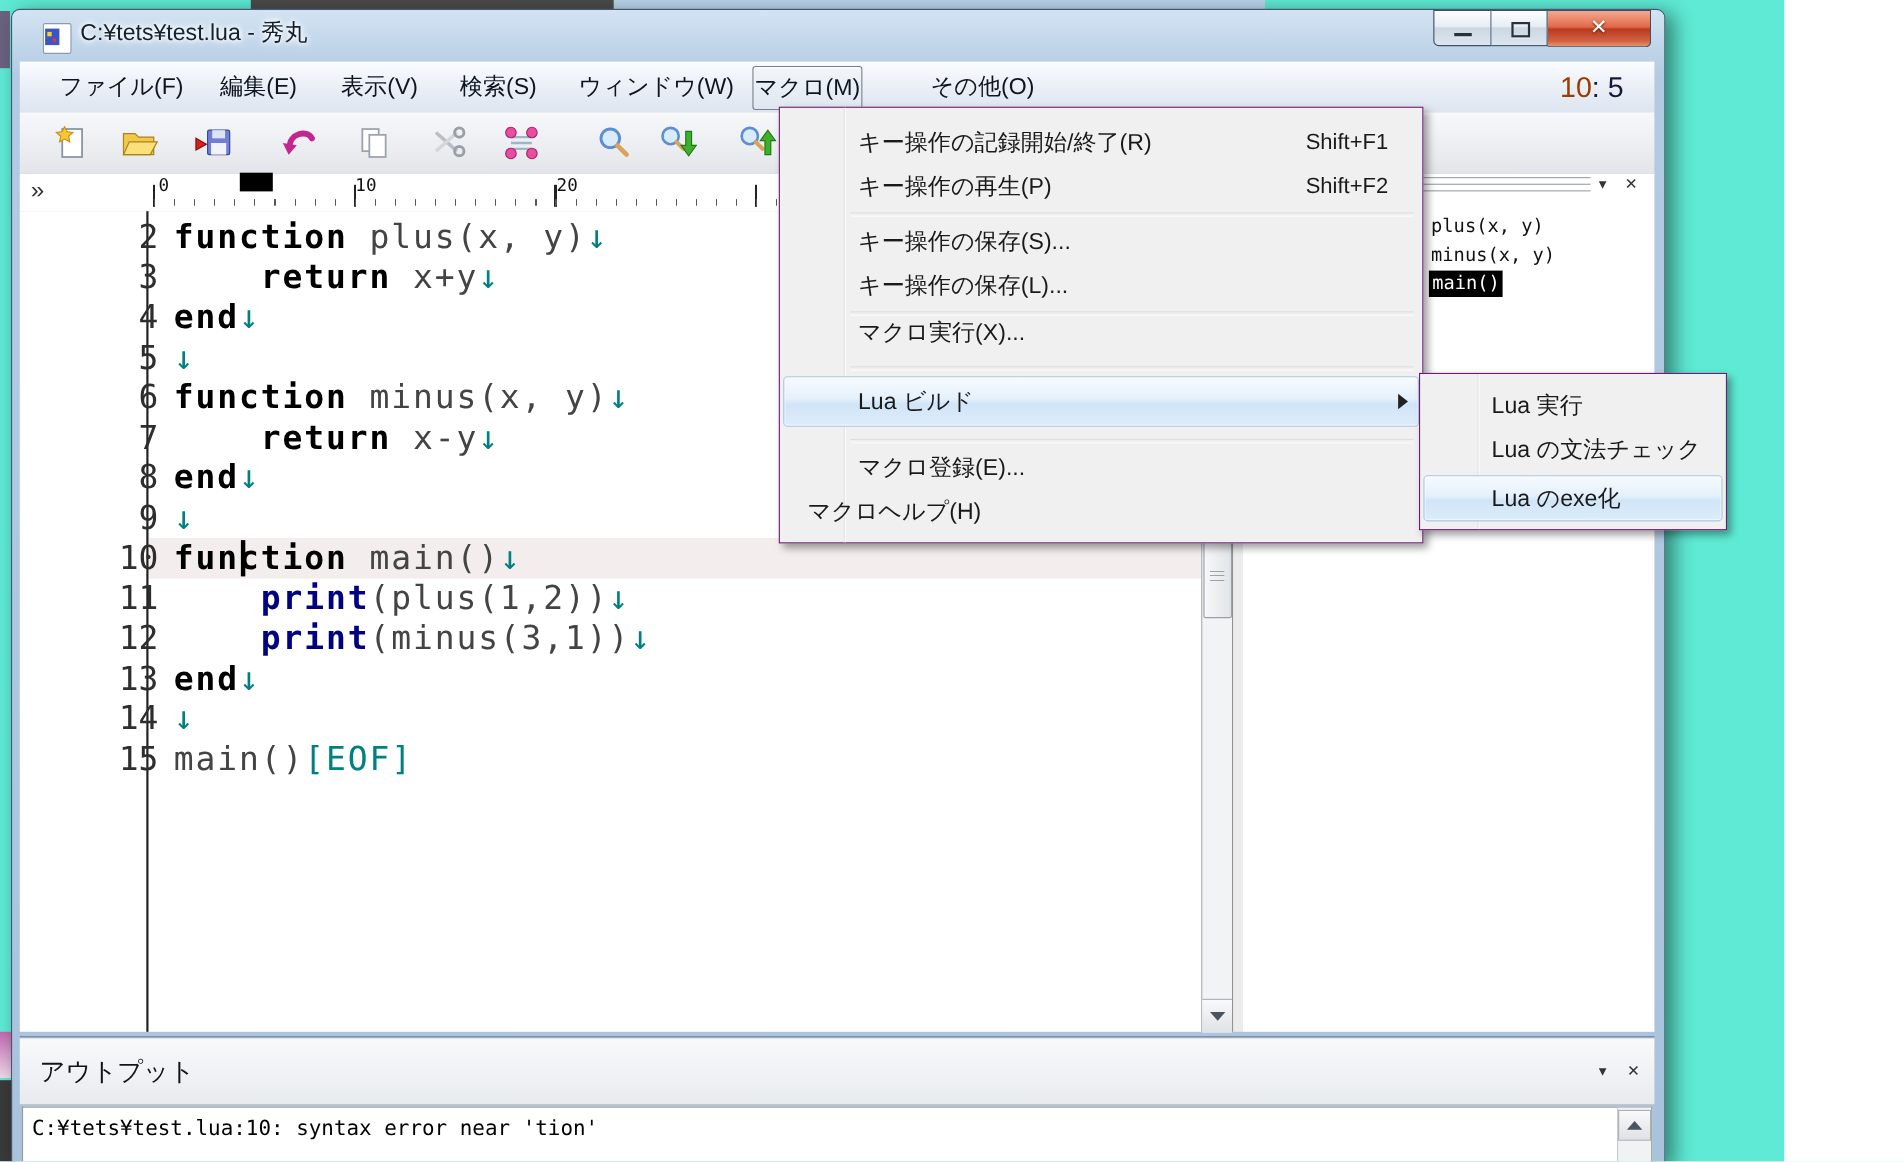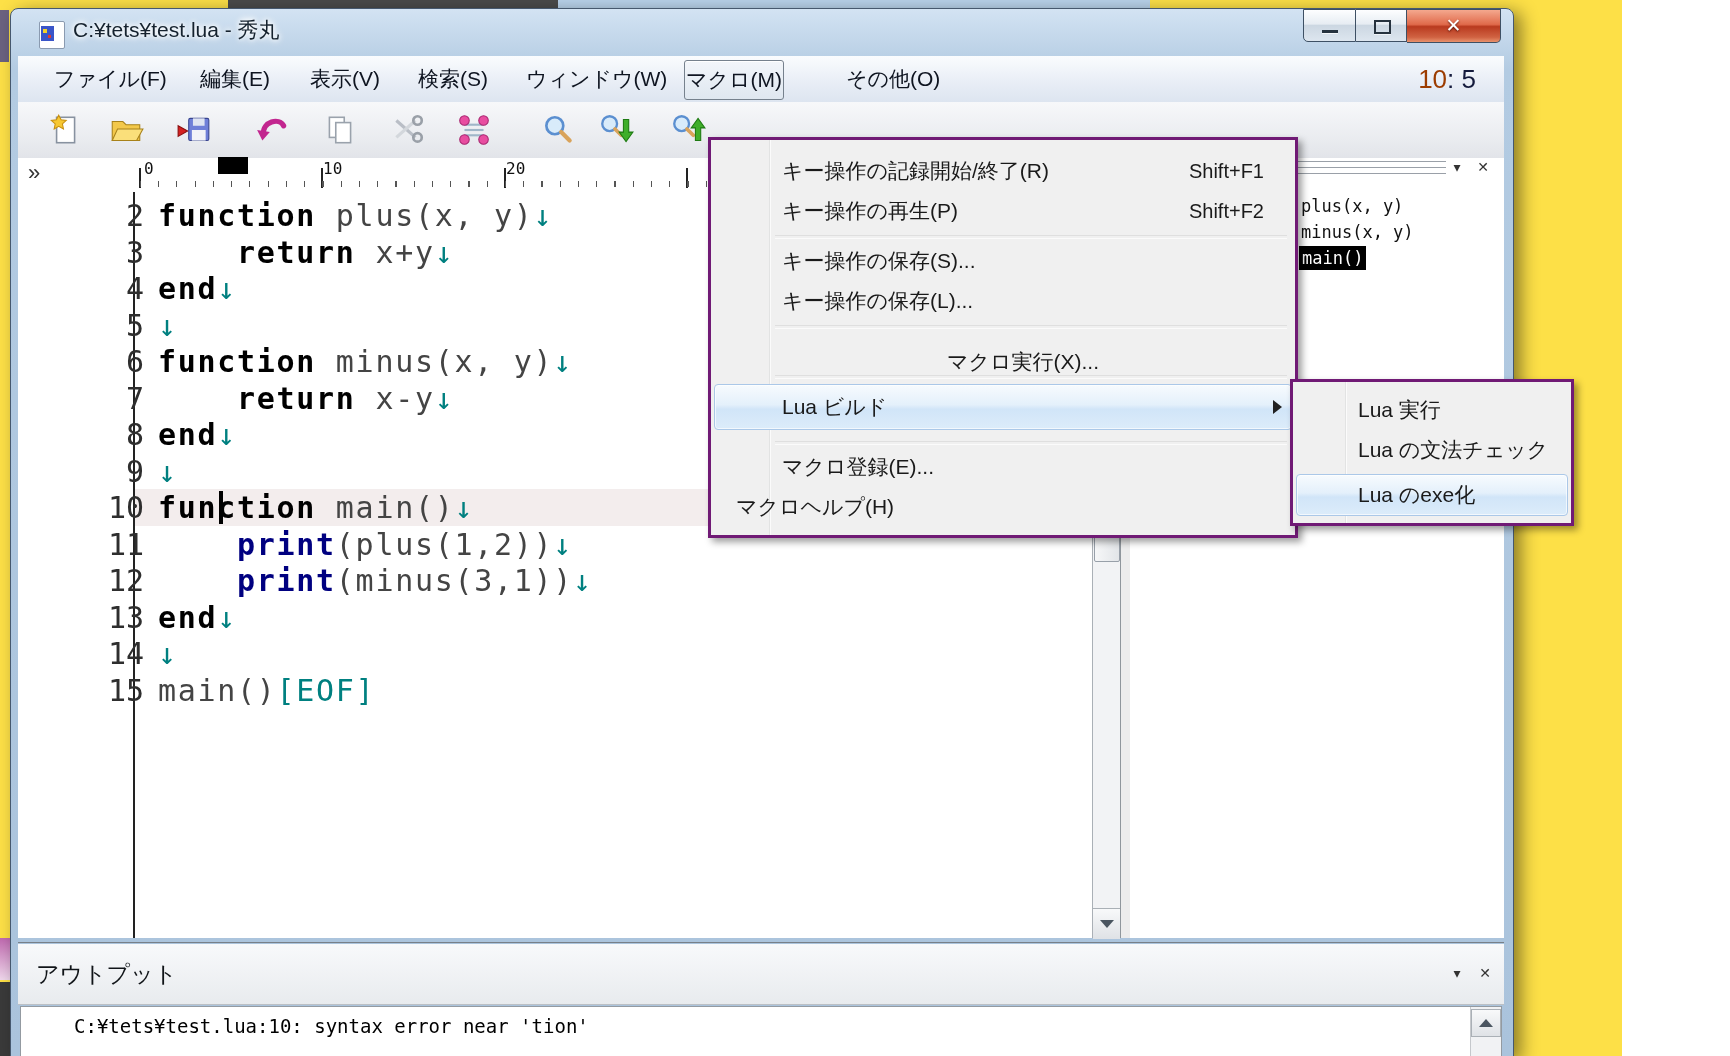"C:¥tets¥test.lua - 秀丸" .screen { background: #fde047 -> #5eead4 }
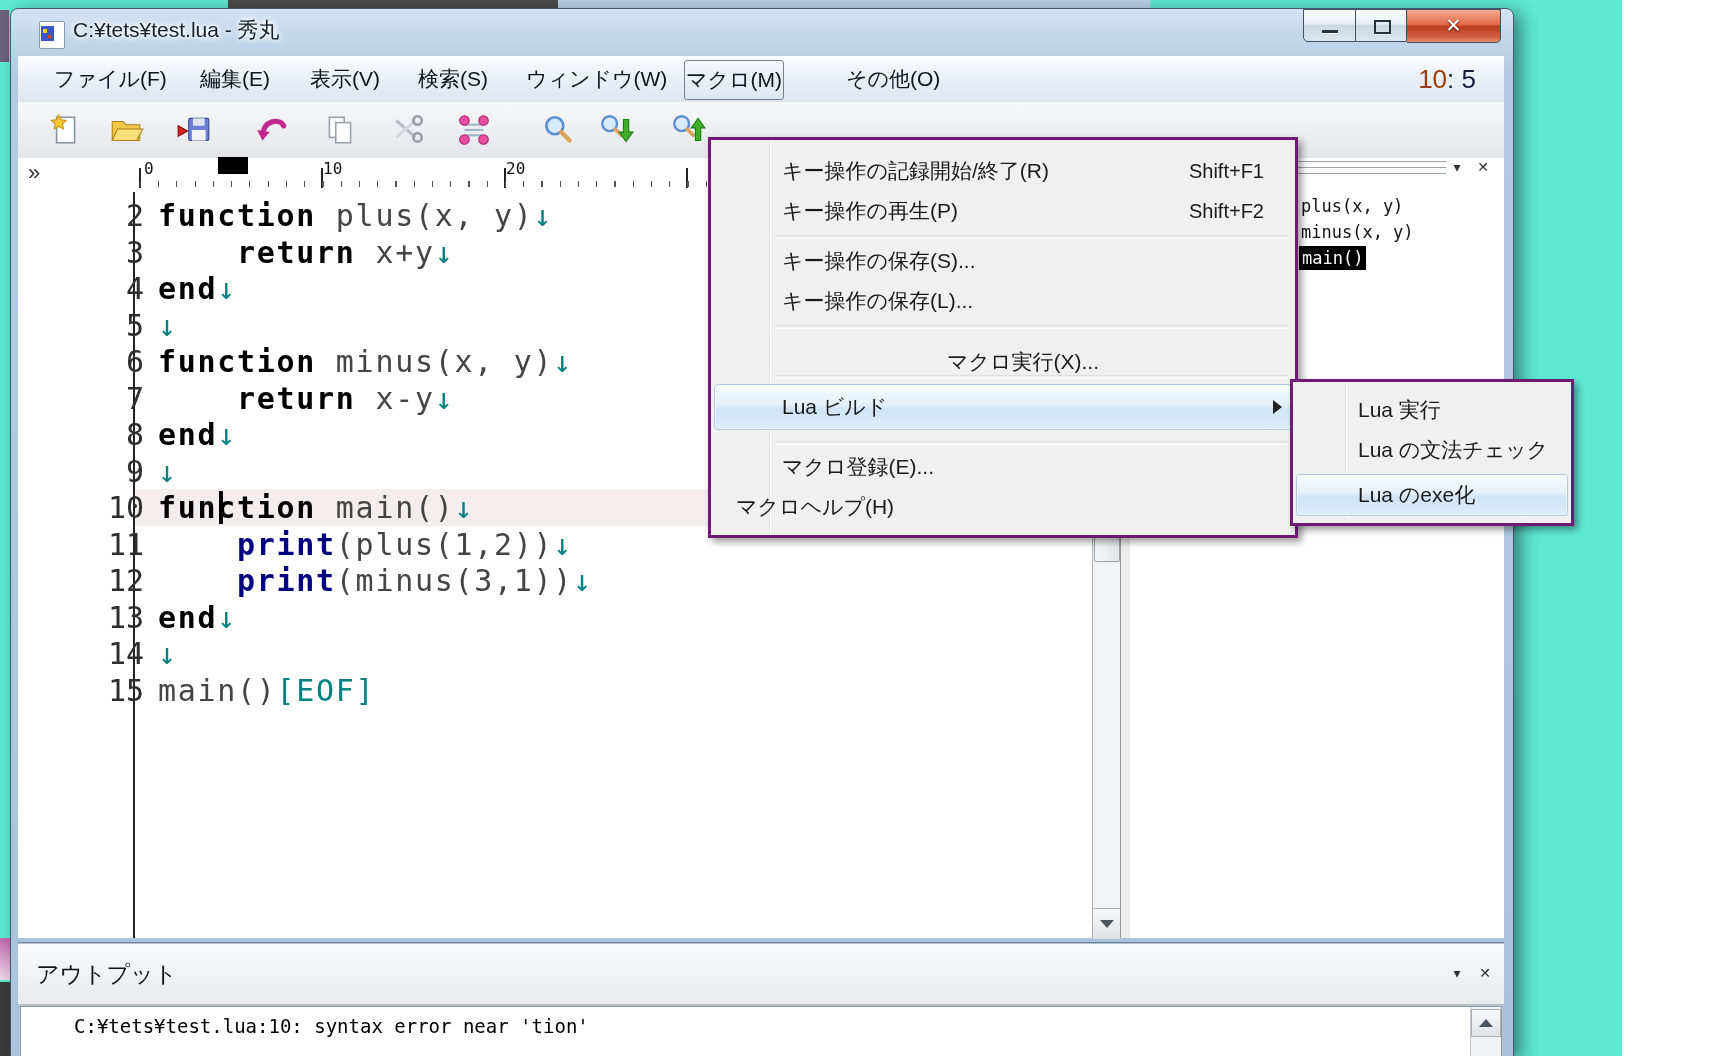"キー操作の記録開始/終了(R)" .menu { border: 3px solid #701a75 -> 1px solid #701a75; margin-top: 40px -> none }
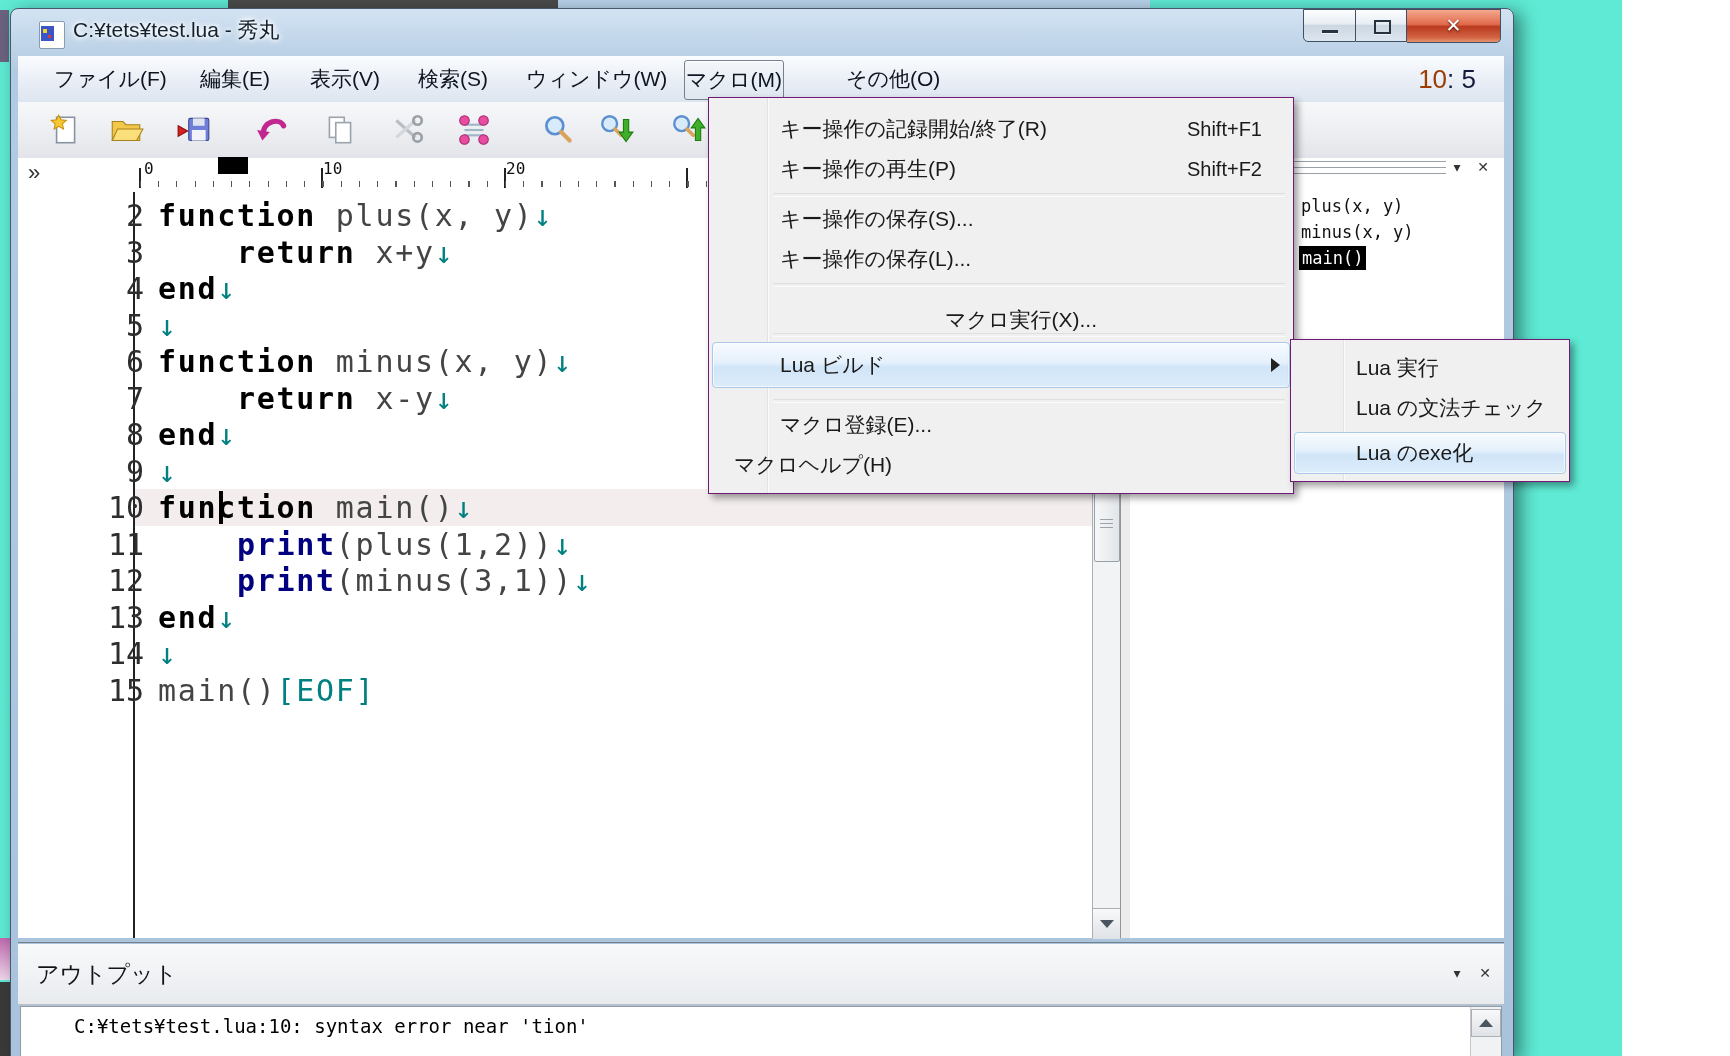"マクロ実行(X)..." div.mitem { justify-content: center -> none; top: 202px -> 184px }
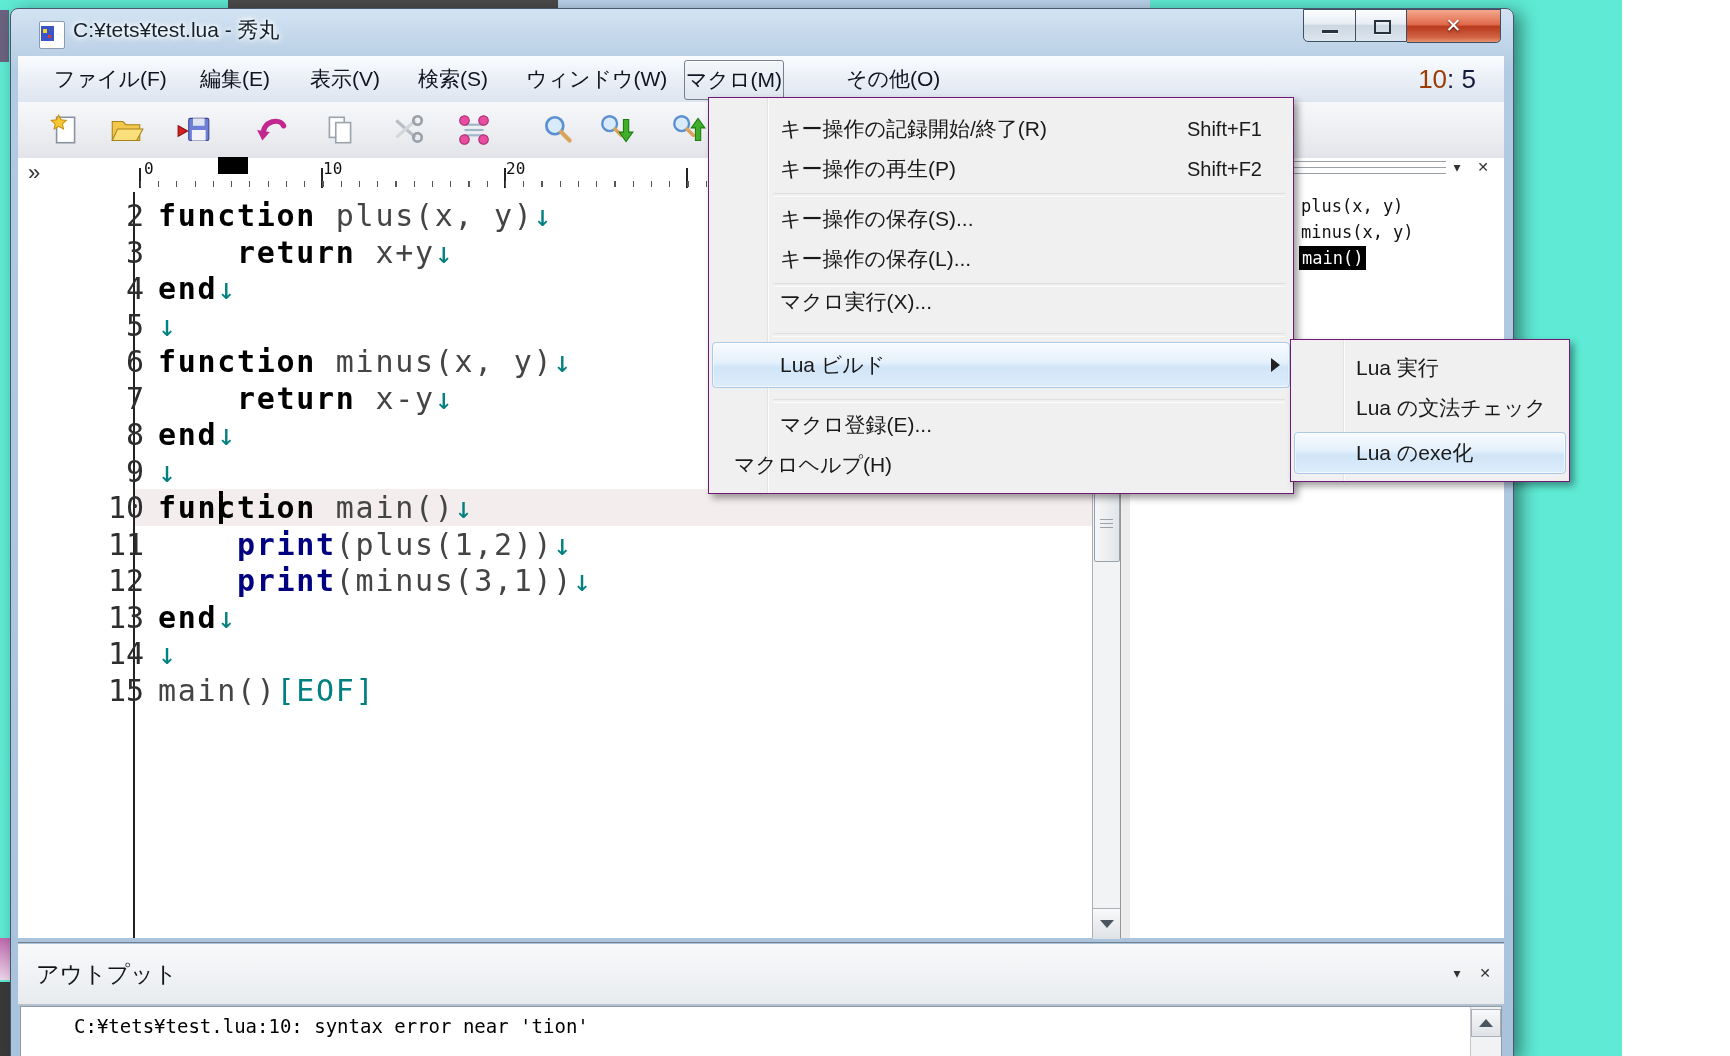"C:¥tets¥test.lua:10: syntax error near" .out-text { margin-left: 45px -> none }
